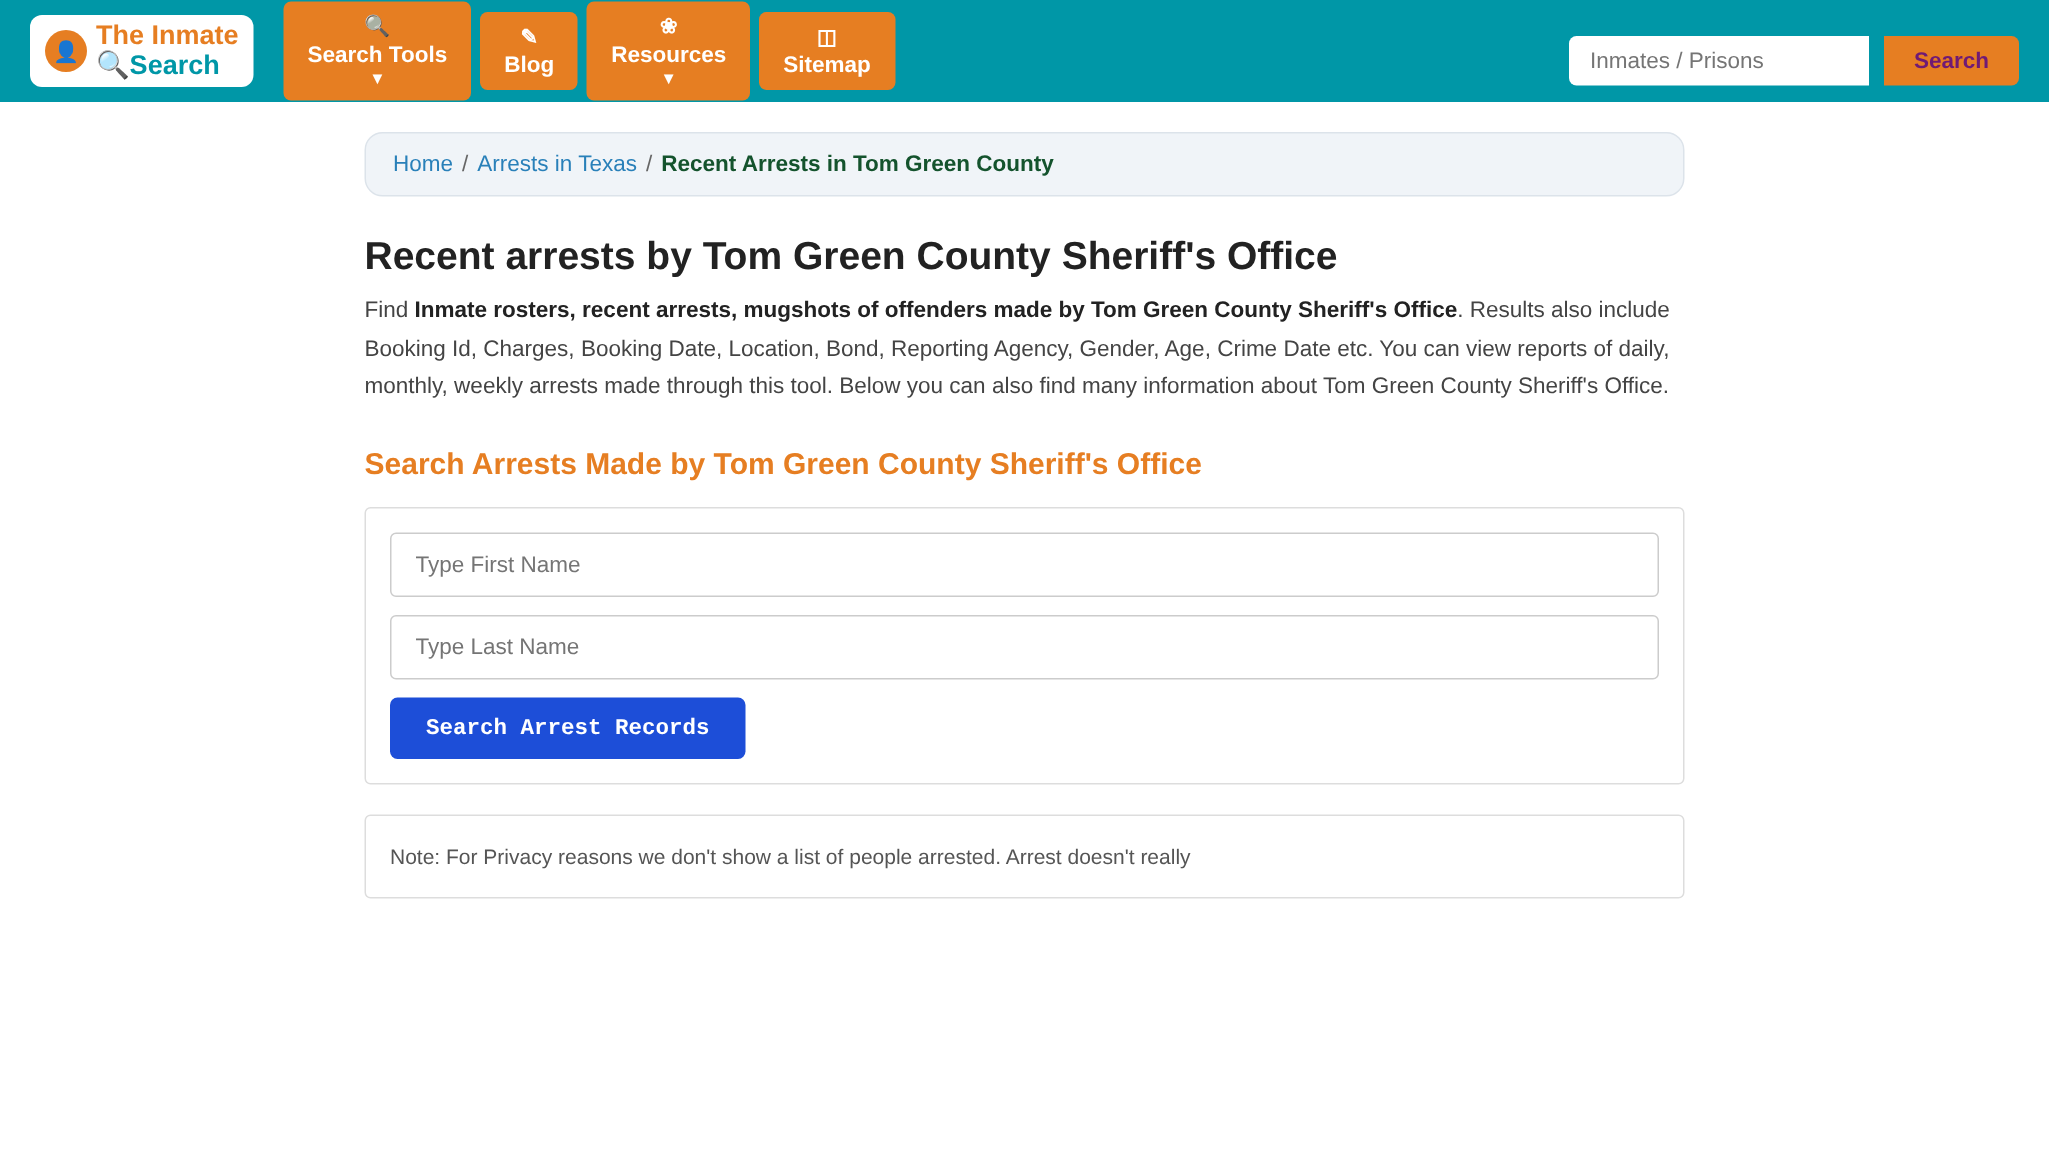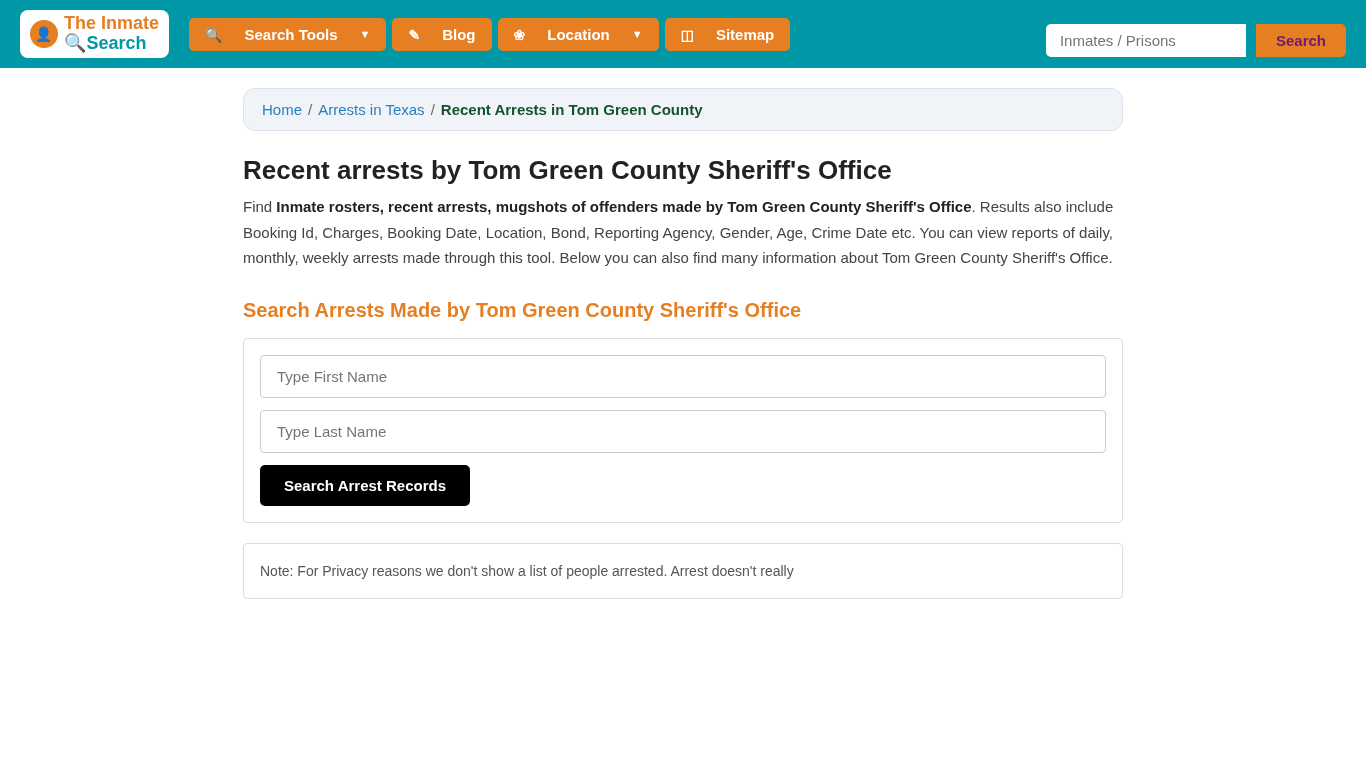"Search Tools" .nav-btn { flex-direction: none -> column; gap: 22px -> 2px }
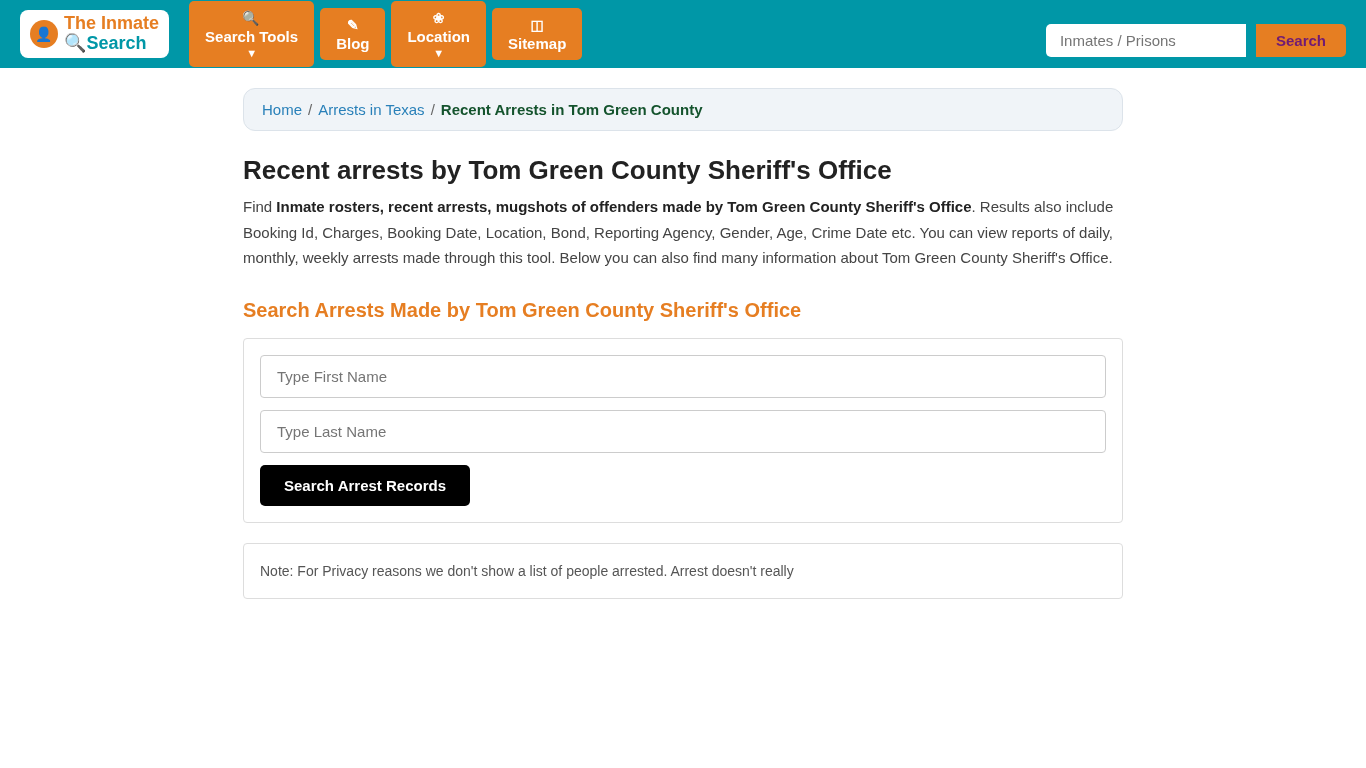"Location" span { text: Location -> Resources }
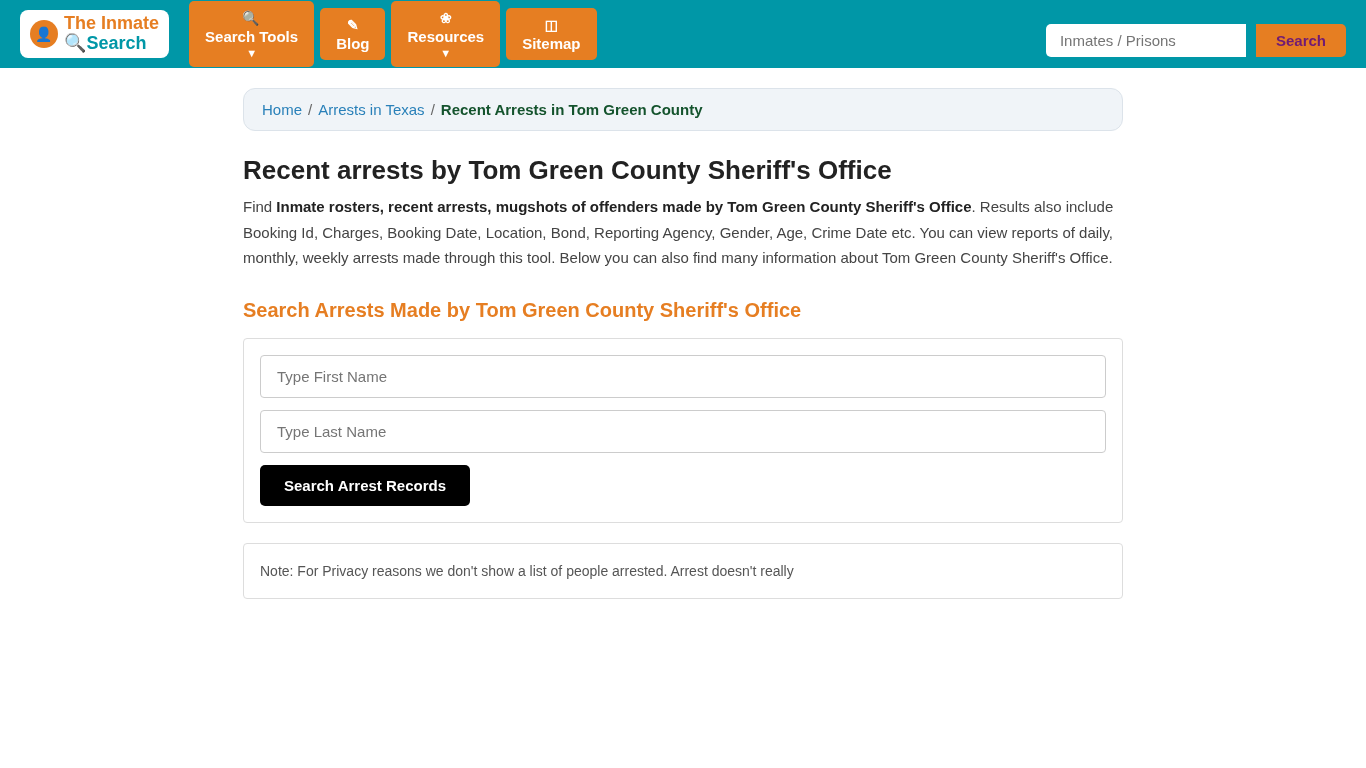"Search Arrest Records" .search-records-btn { background: #000000 -> #1d4ed8; font-family: none -> Liberation Mono, monospace }
